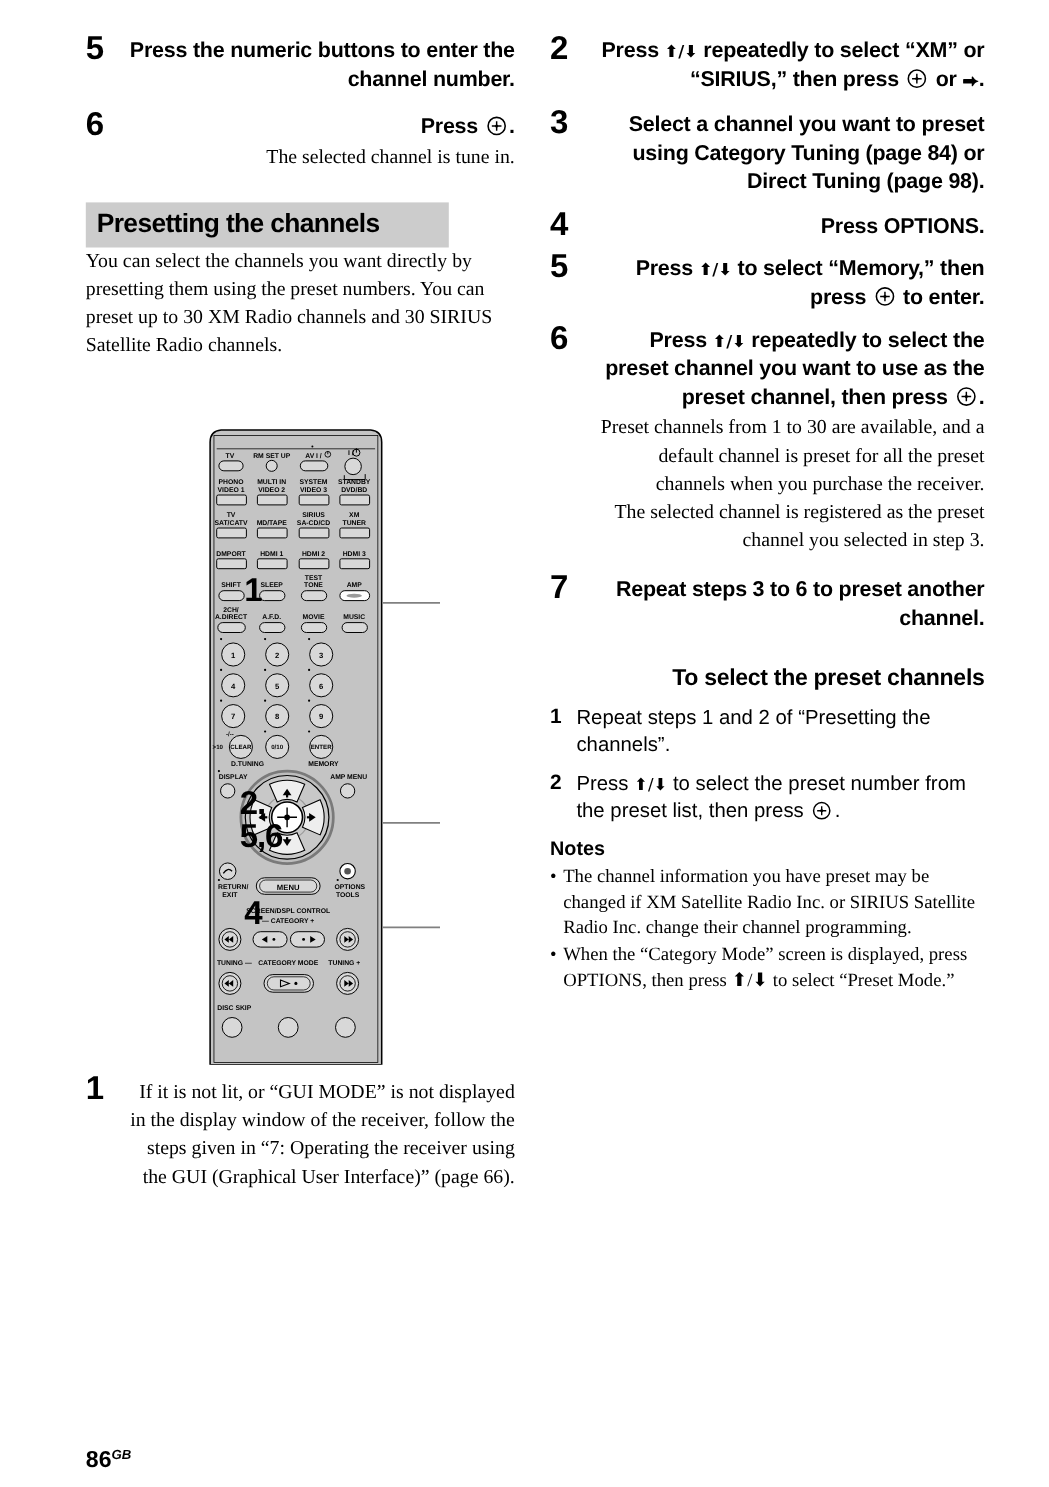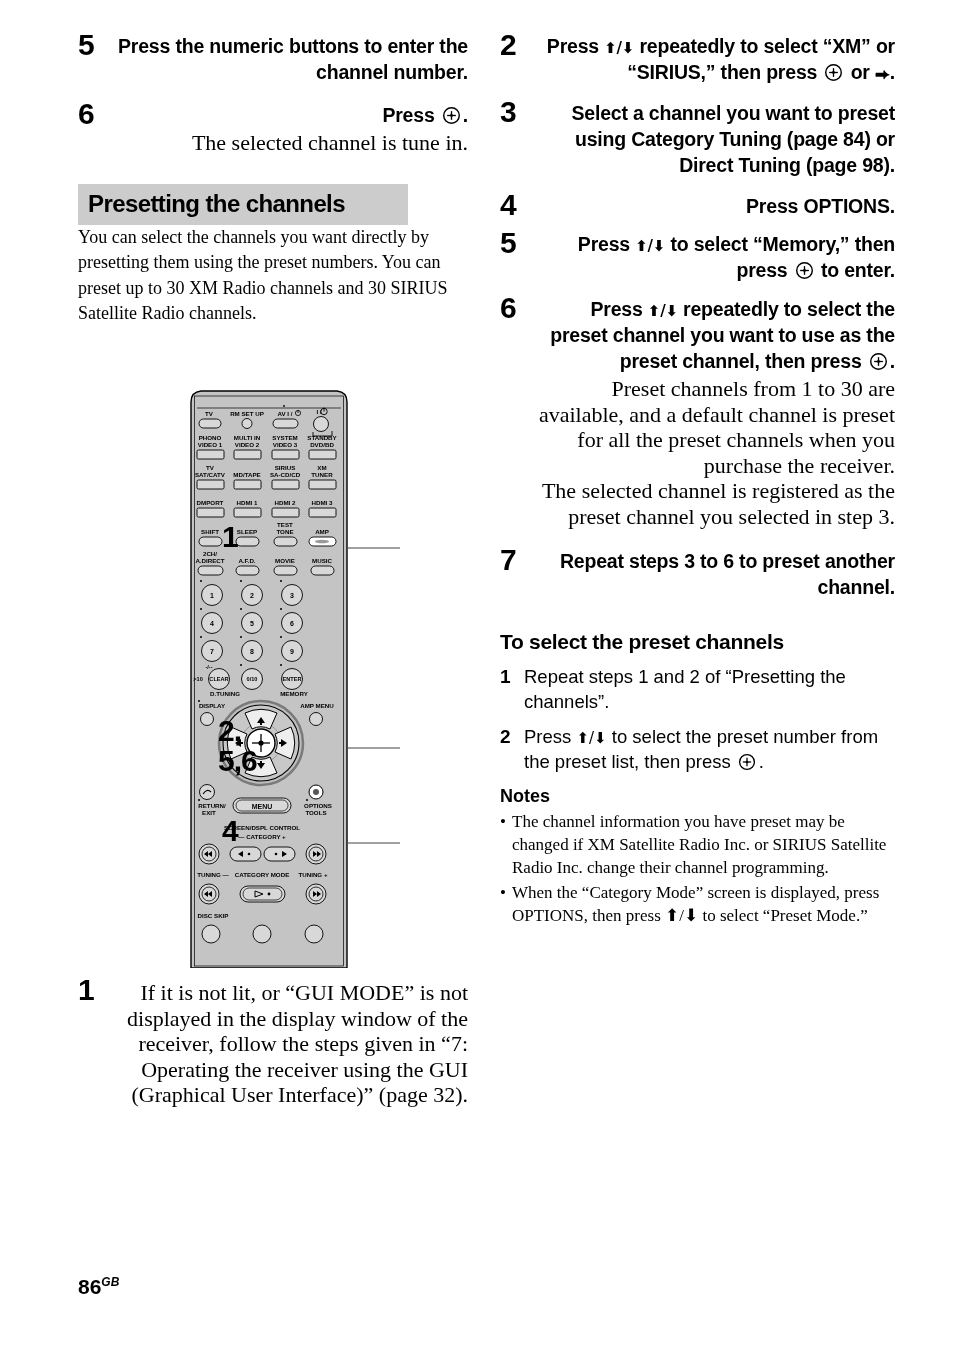"The selected channel is tune" .step-note { font-size: 22px -> 18px }
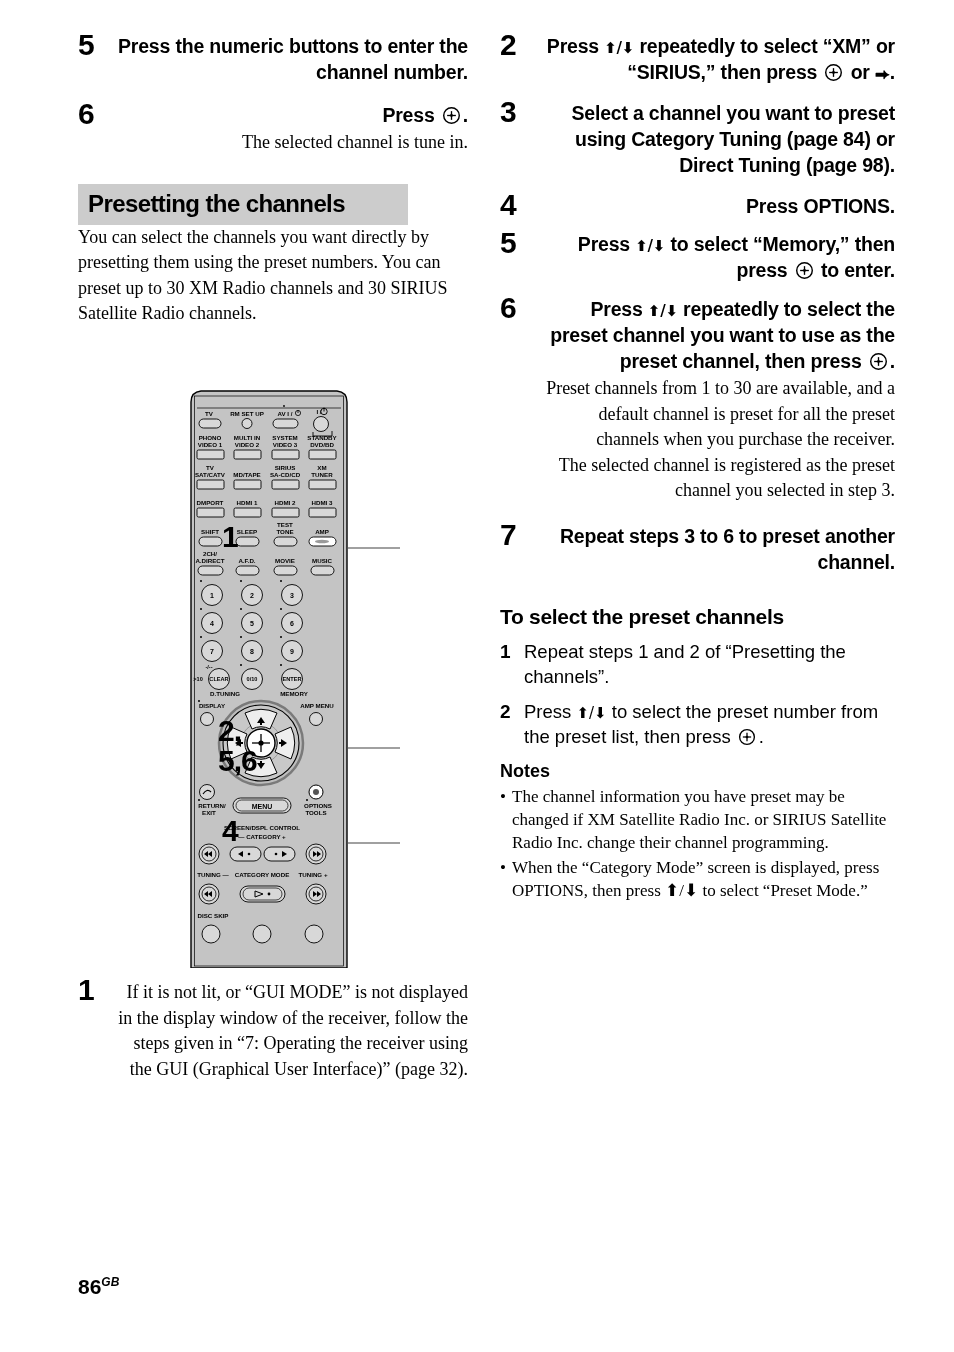"To select the preset channels" .sub-heading { text-align: none -> right }
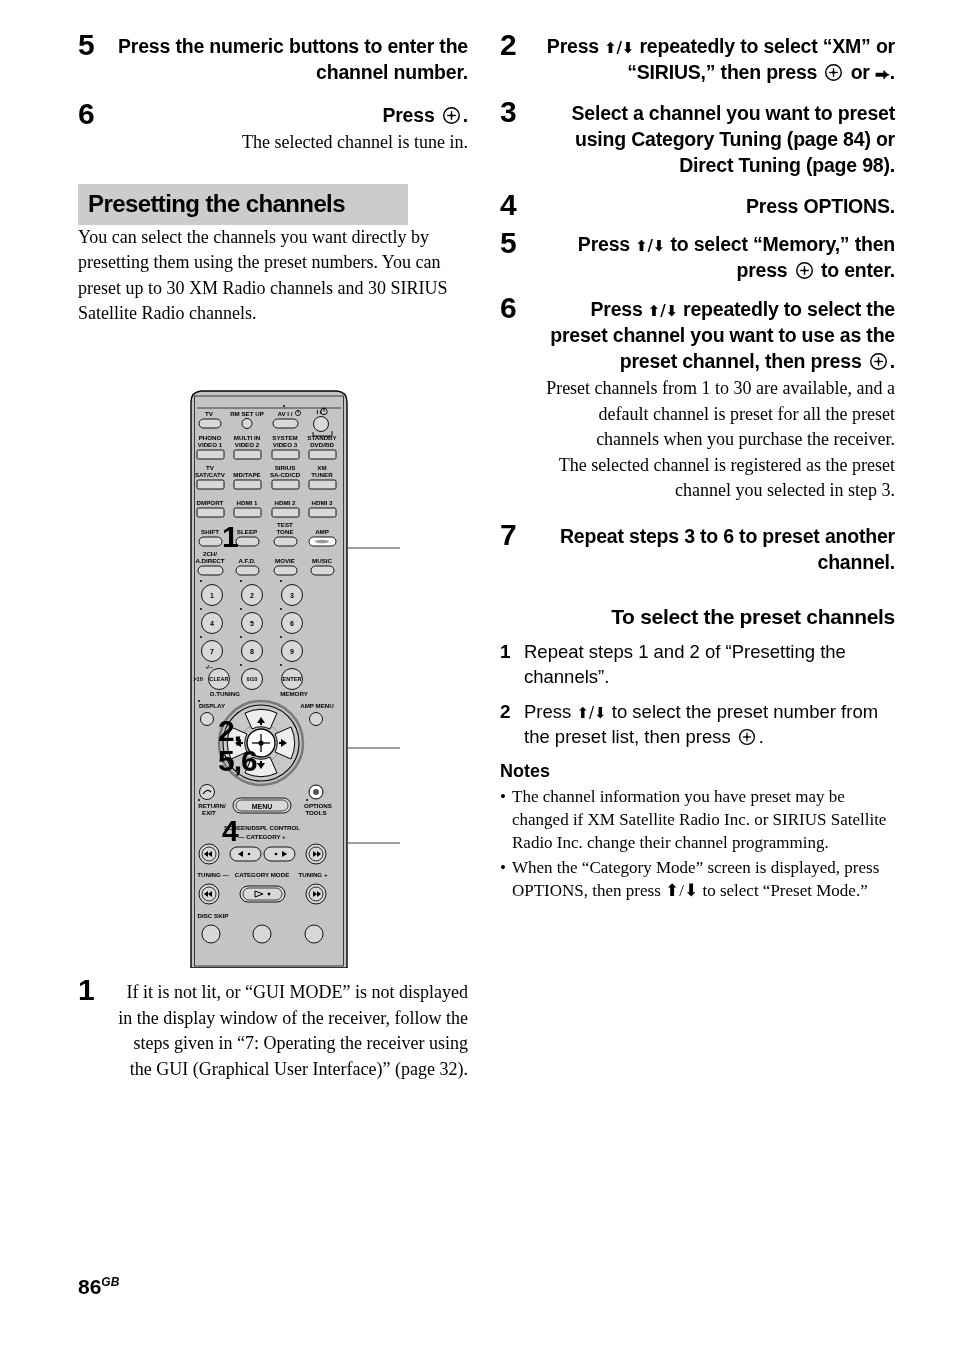"If it is not lit," div.step-note { text: 32 -> 66 }
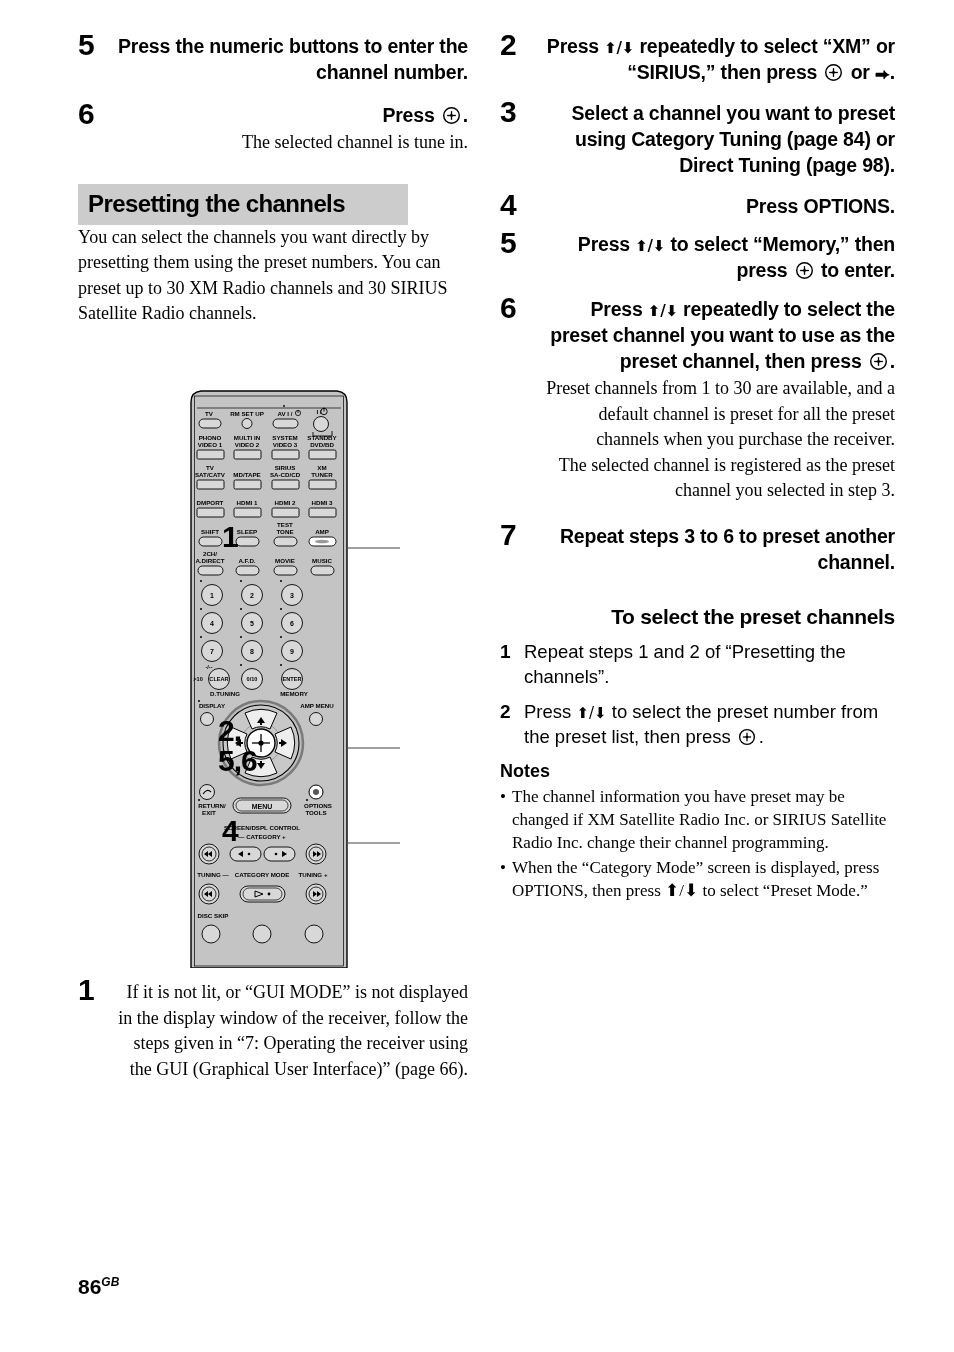"86GB" .footer { top: 1275px -> 1315px }
